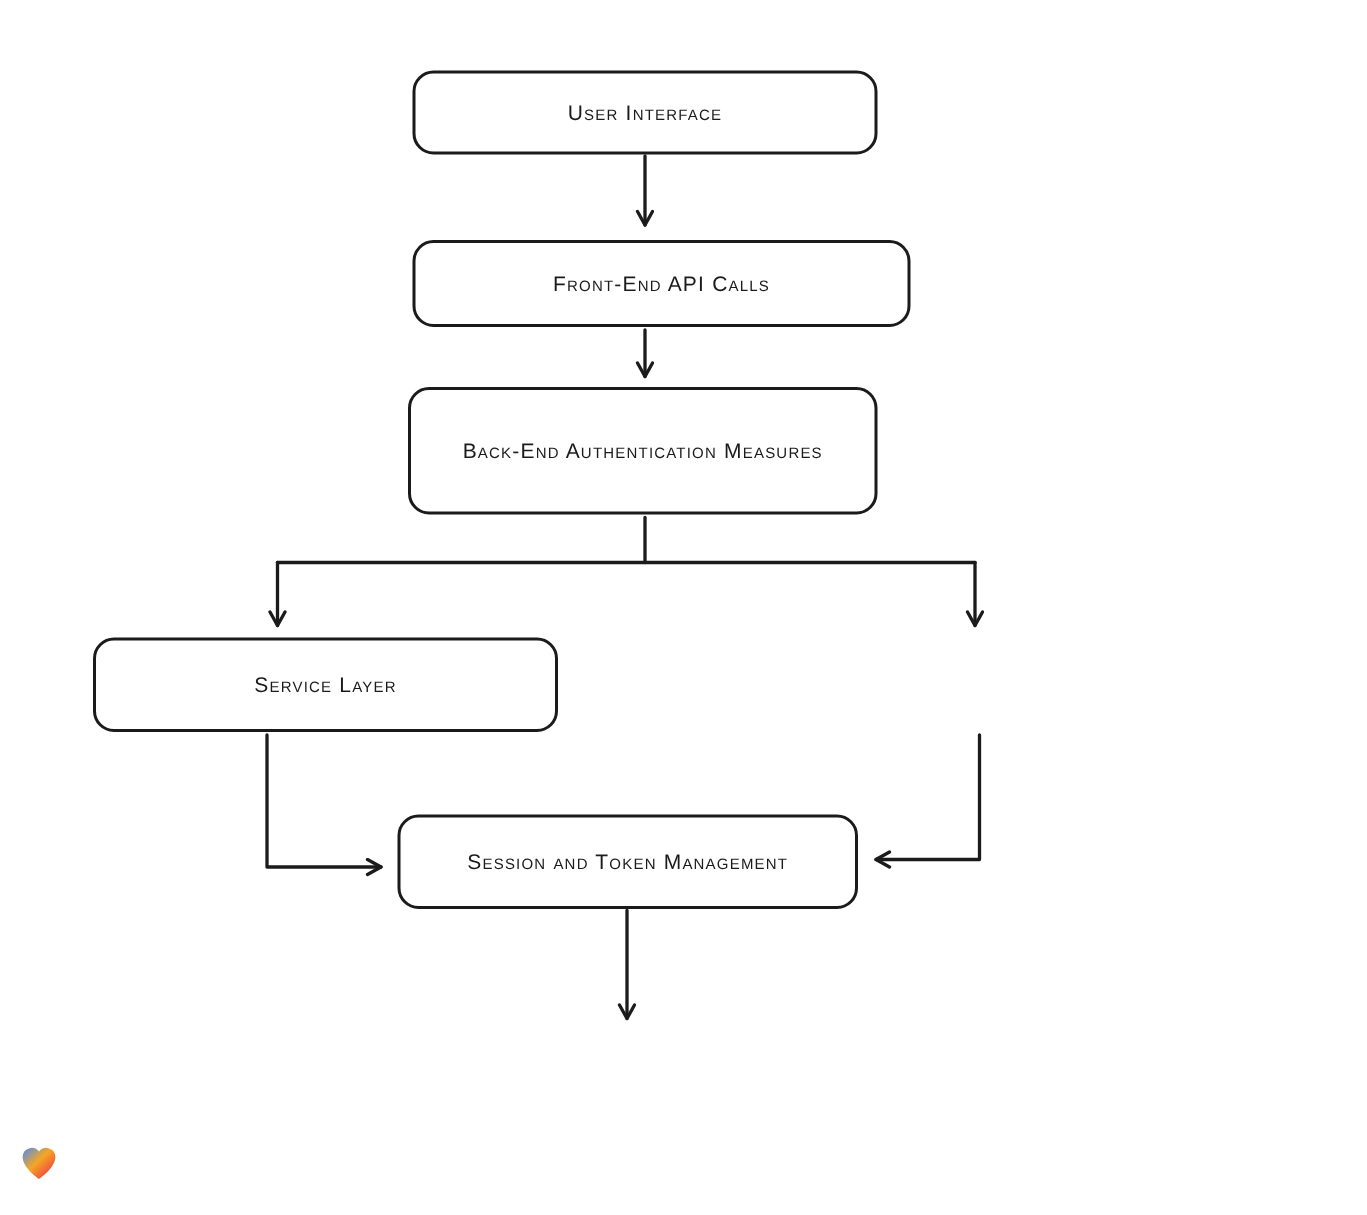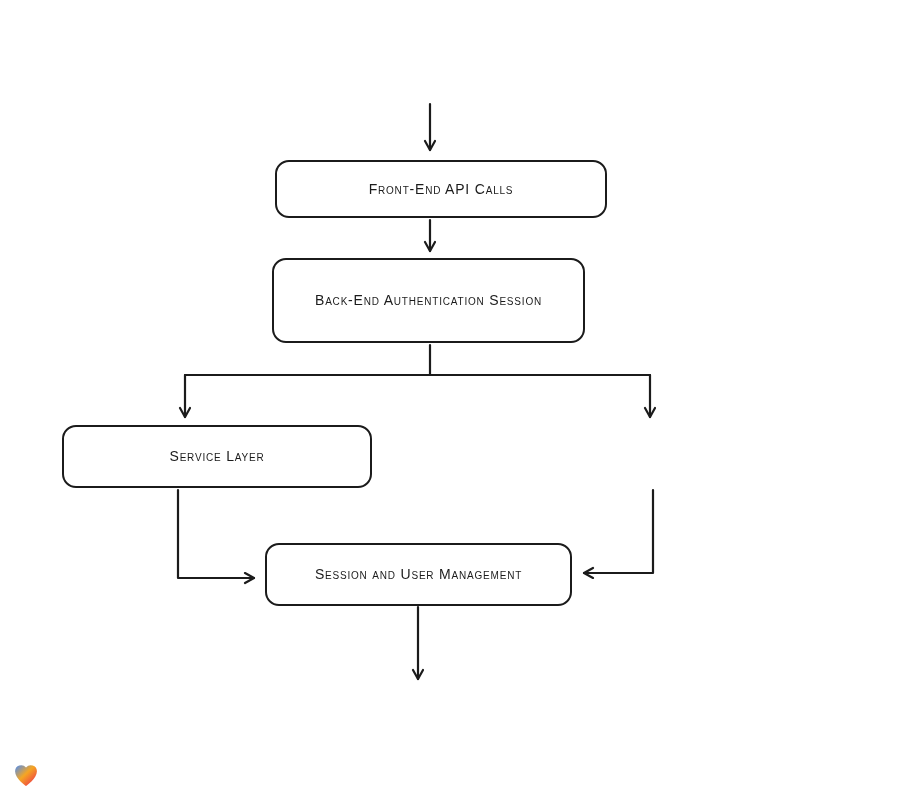"User Interface" div.node { html: none -> <div> <span>User Interface</span> </div> }
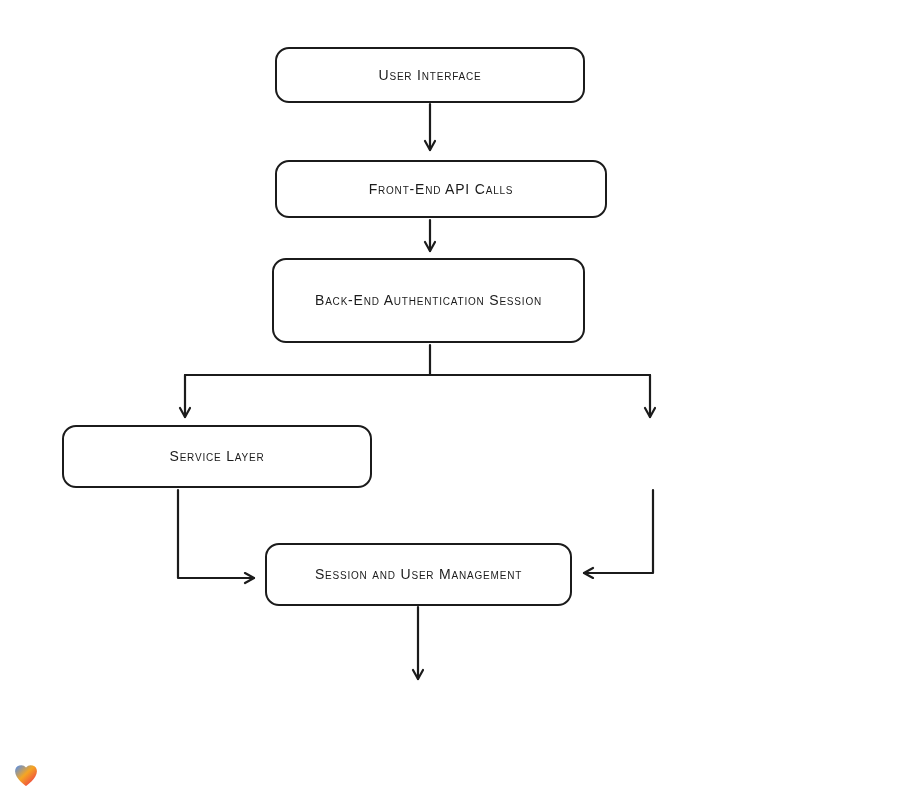"Back-End Authentication Session" span.label { text: Session -> Measures }
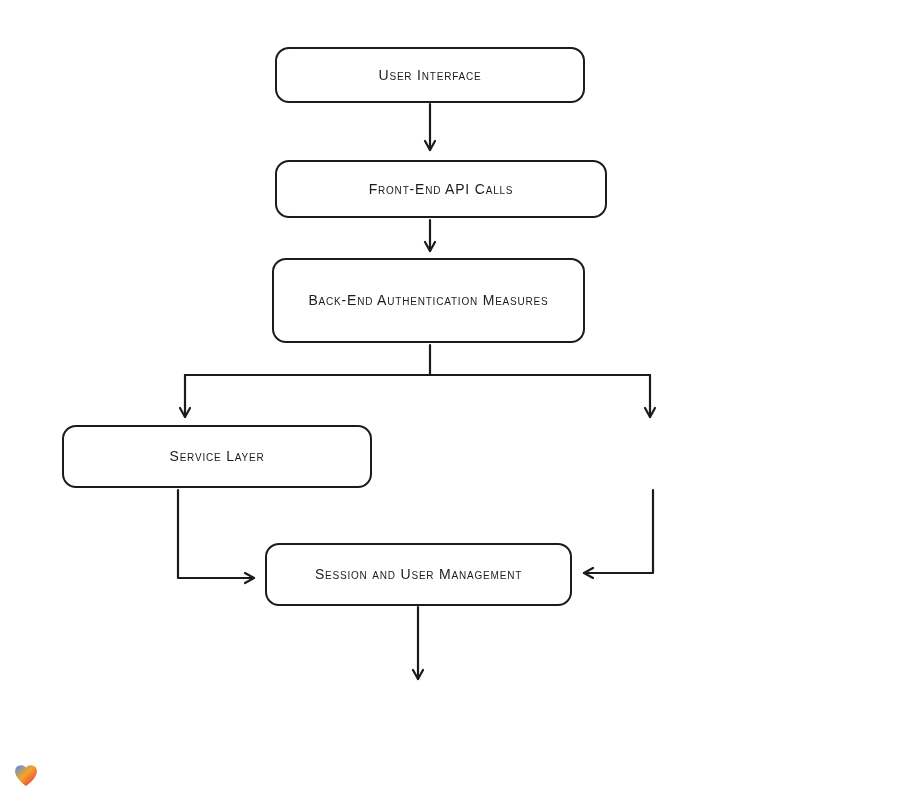"Session and User Management" span.label { text: User -> Token }
